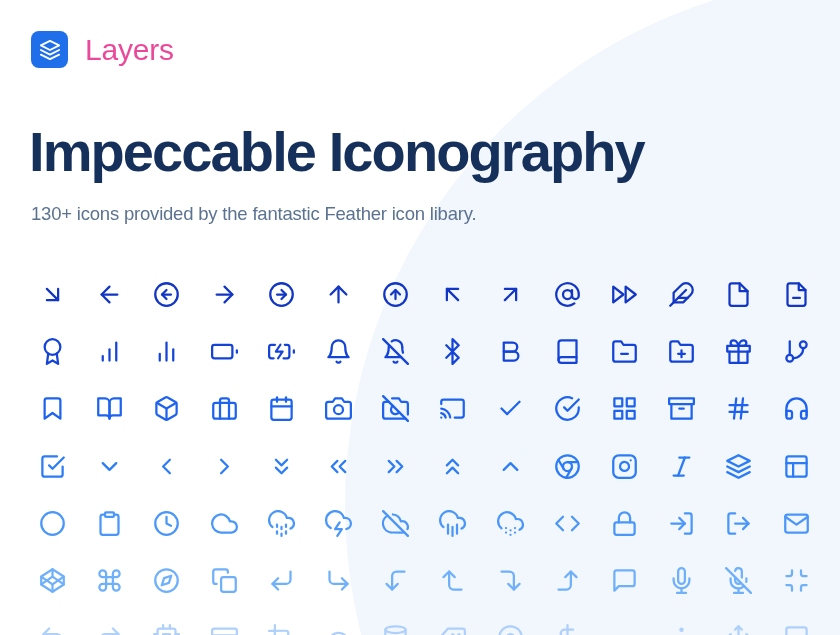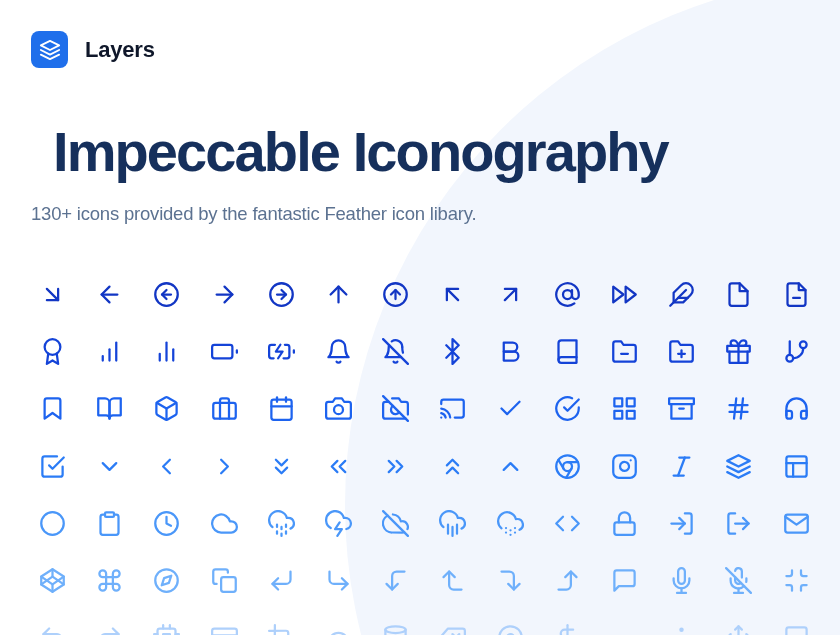"Layers" .brand-name { color: #0f172a -> #ec4899; font-size: 22px -> 30px; font-weight: 700 -> 400 }
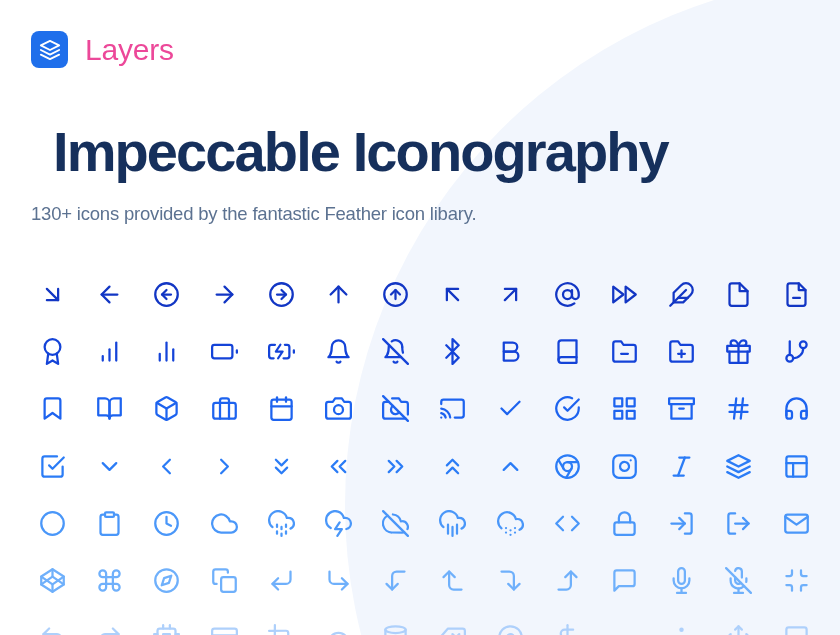"Impeccable Iconography" .headline { margin-left: 24px -> none }
